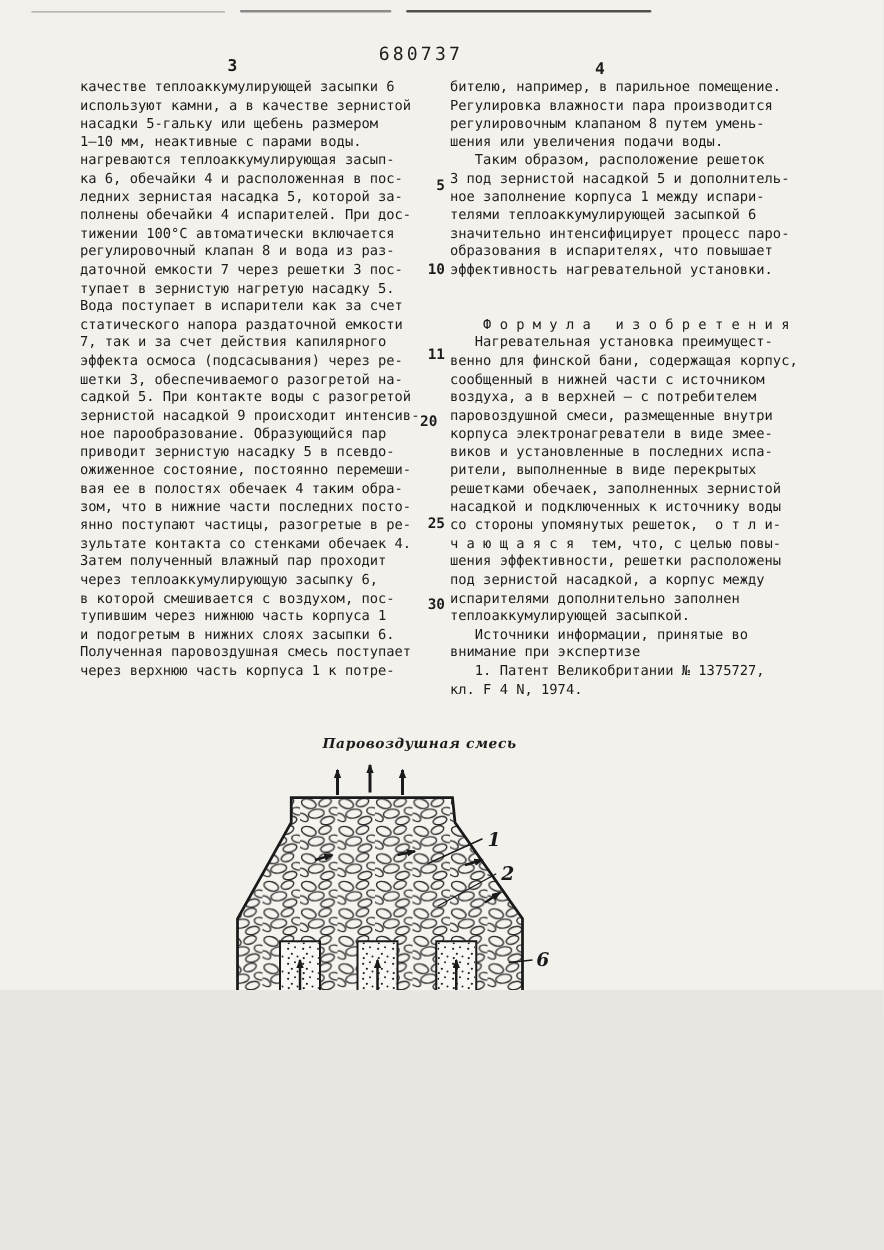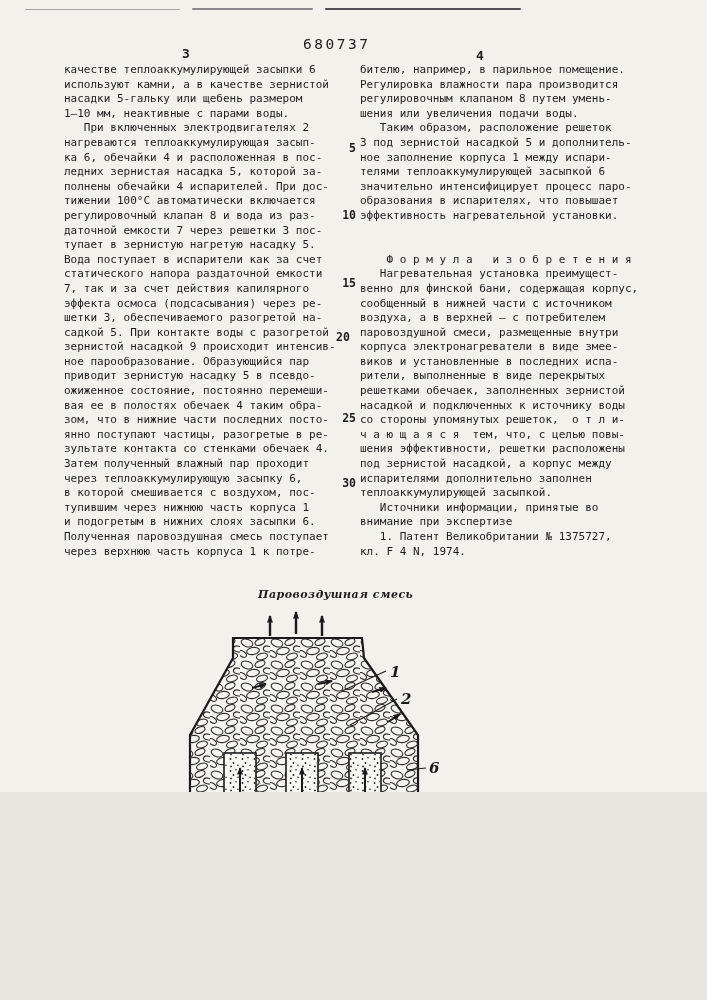"При включенных электродвигателях 2" div { html: <div> При включенных электродвигателях 2</div> -> none }
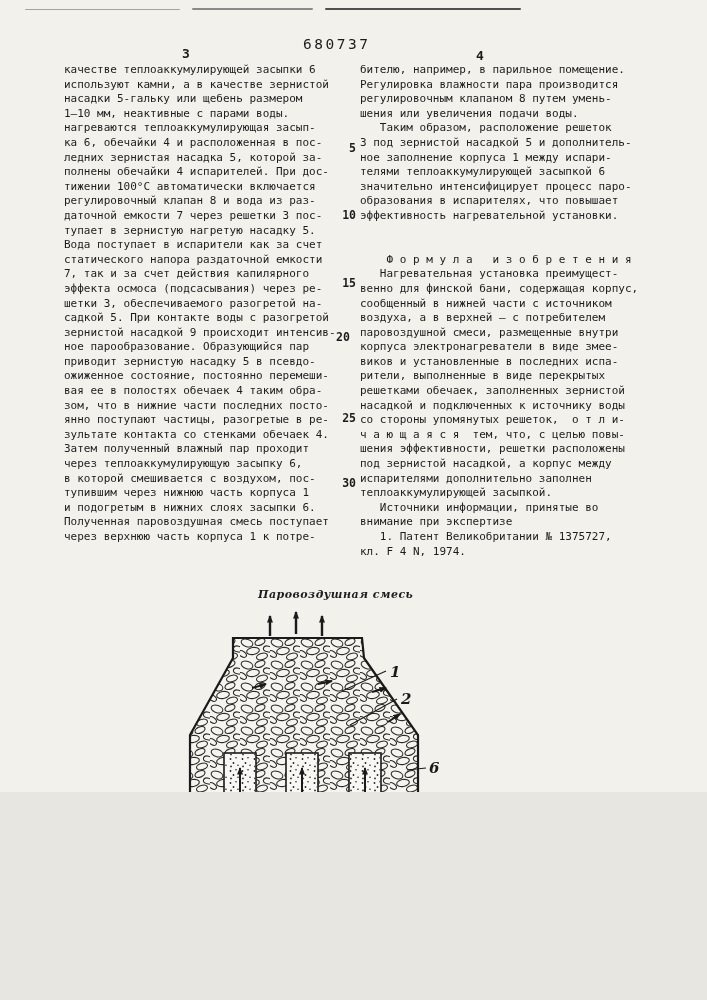"15" div.gutter-num { text: 15 -> 11 }
